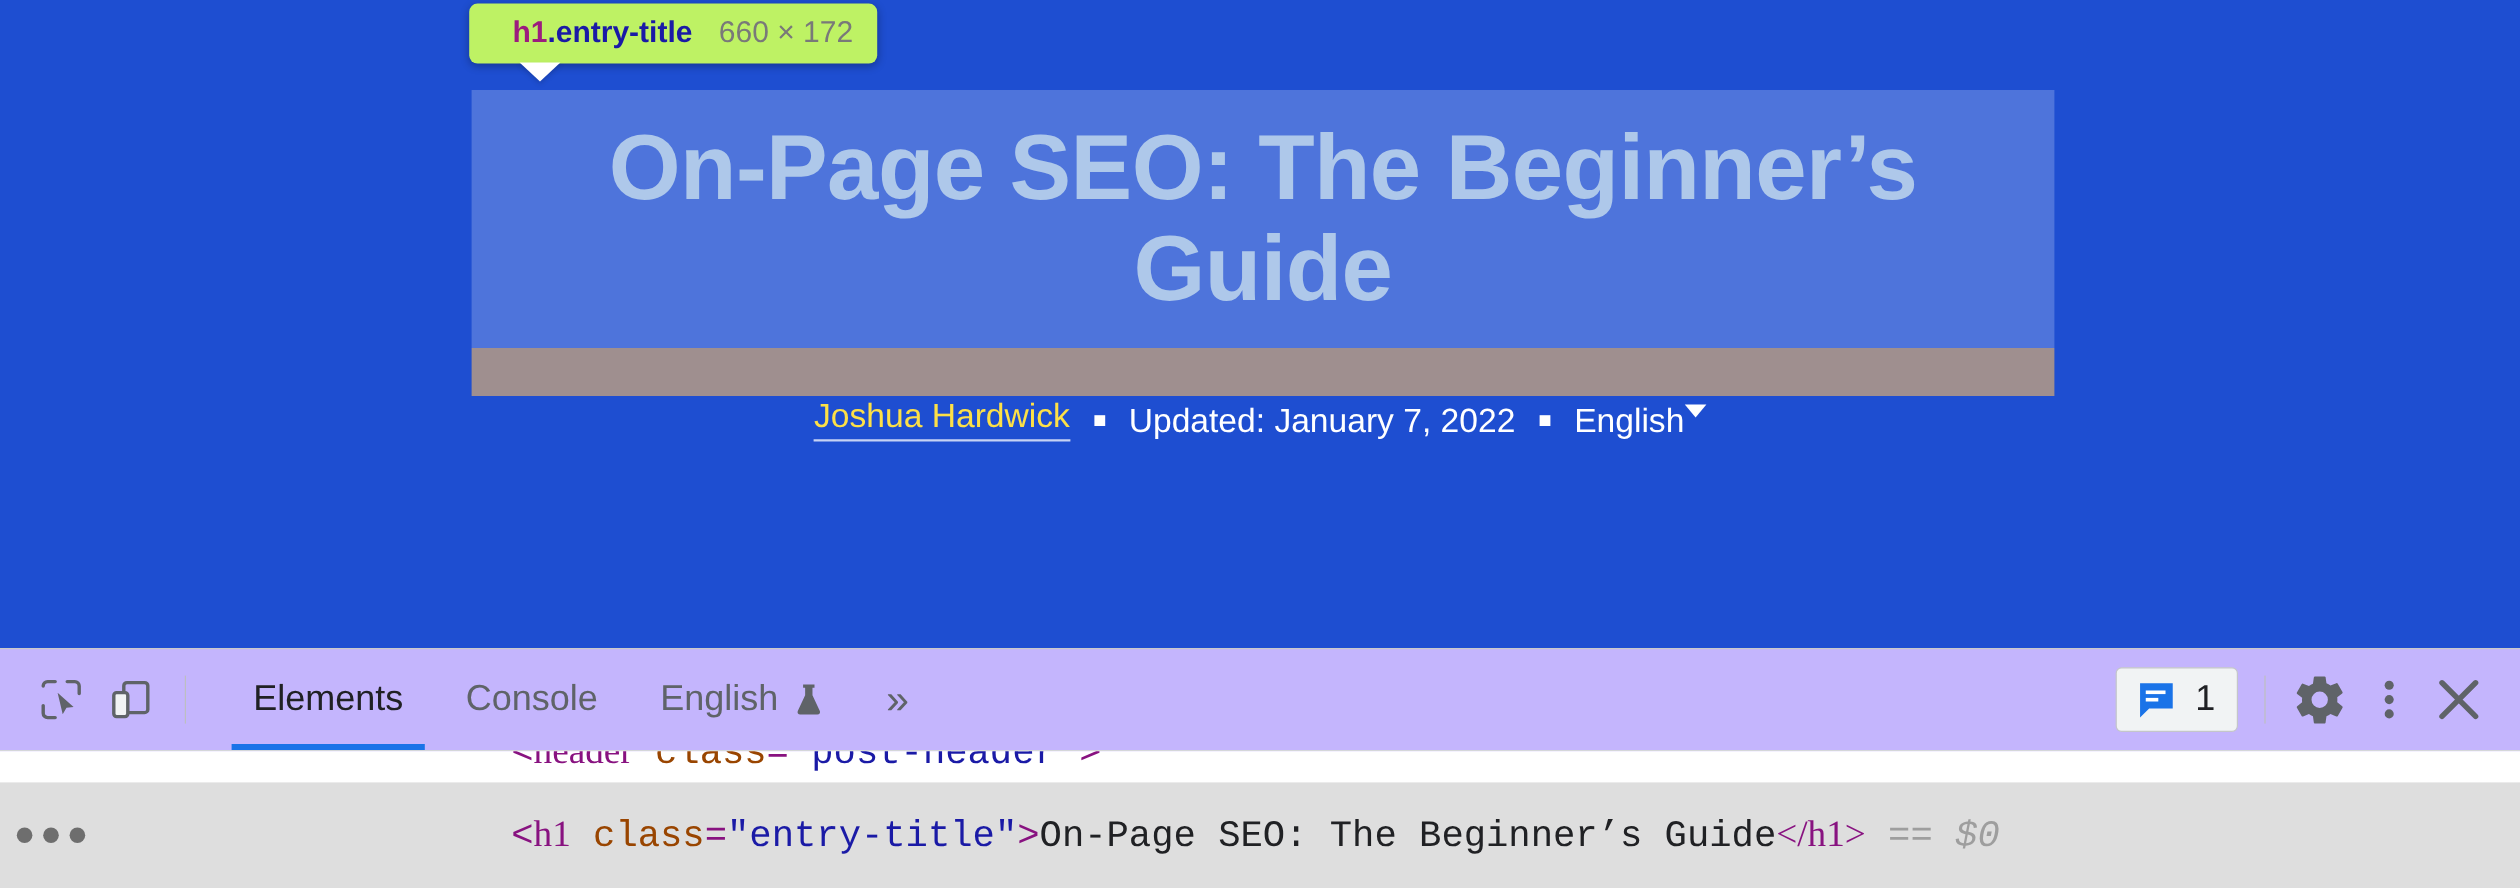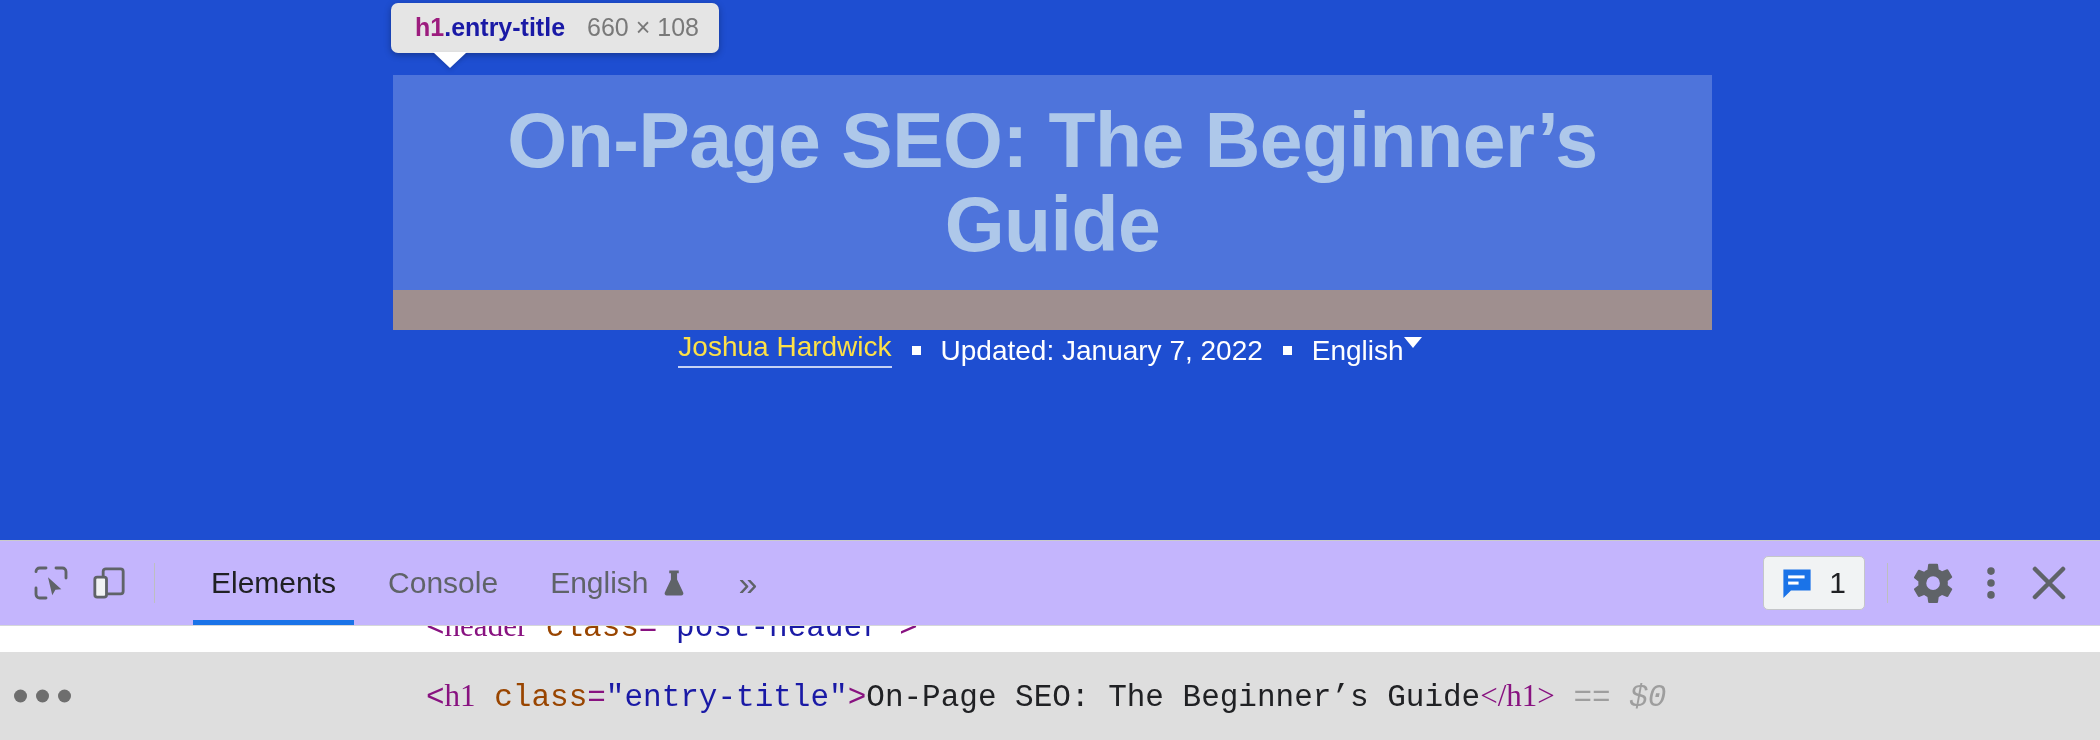"h1.entry-title" .inspect-tooltip { background: #e5e5e5 -> #bef264; padding: 10px 20px 11px 24px -> 10px 20px 11px 36px }
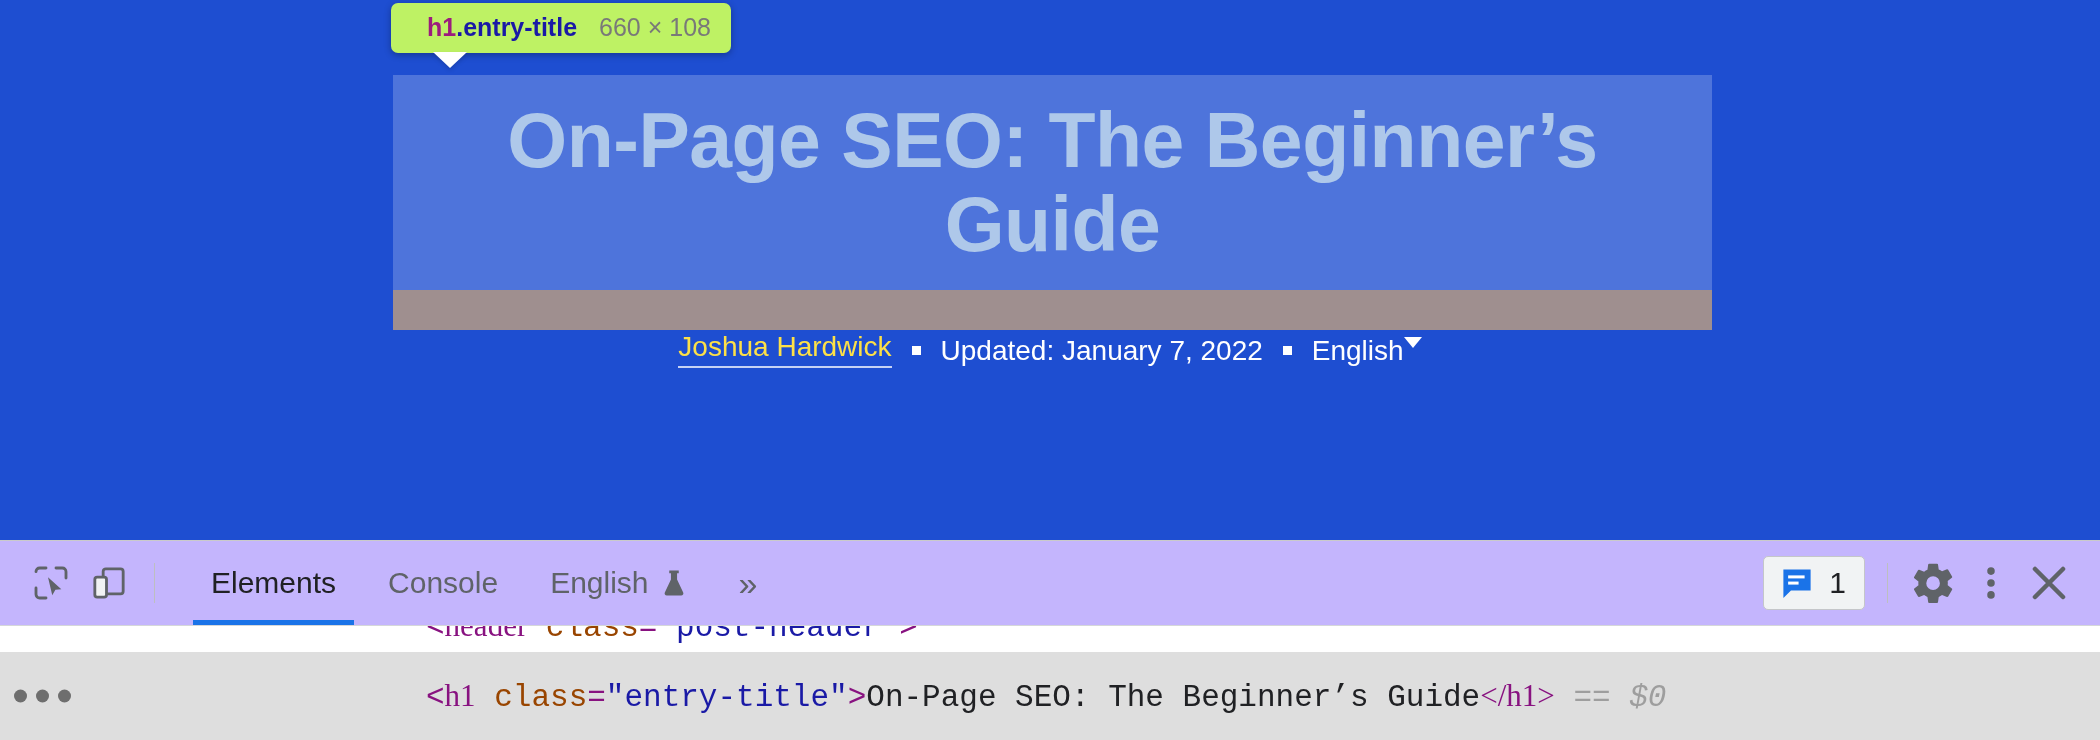"660 × 108" span.tt-dims { text: 108 -> 172 }
